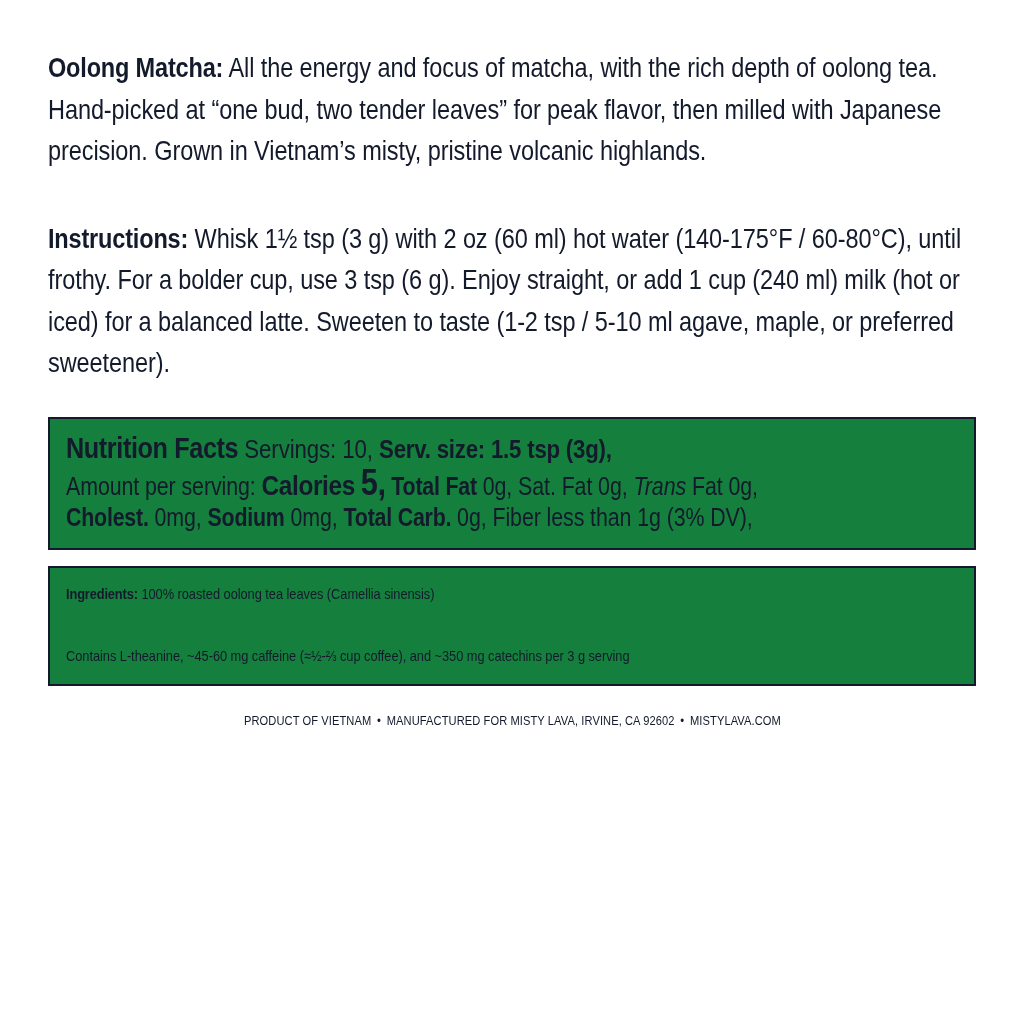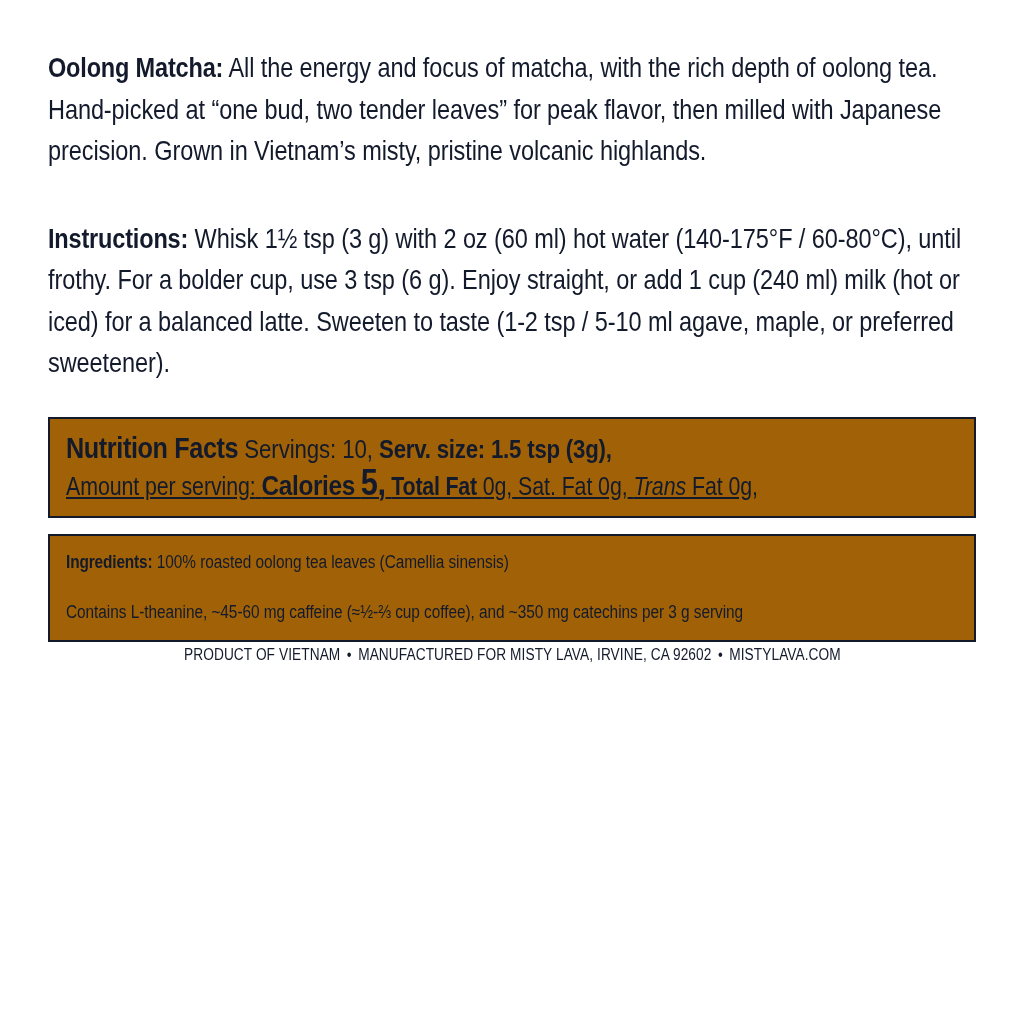"Nutrition Facts Servings: 10, Serv." .panel { background: #a16207 -> #15803d }
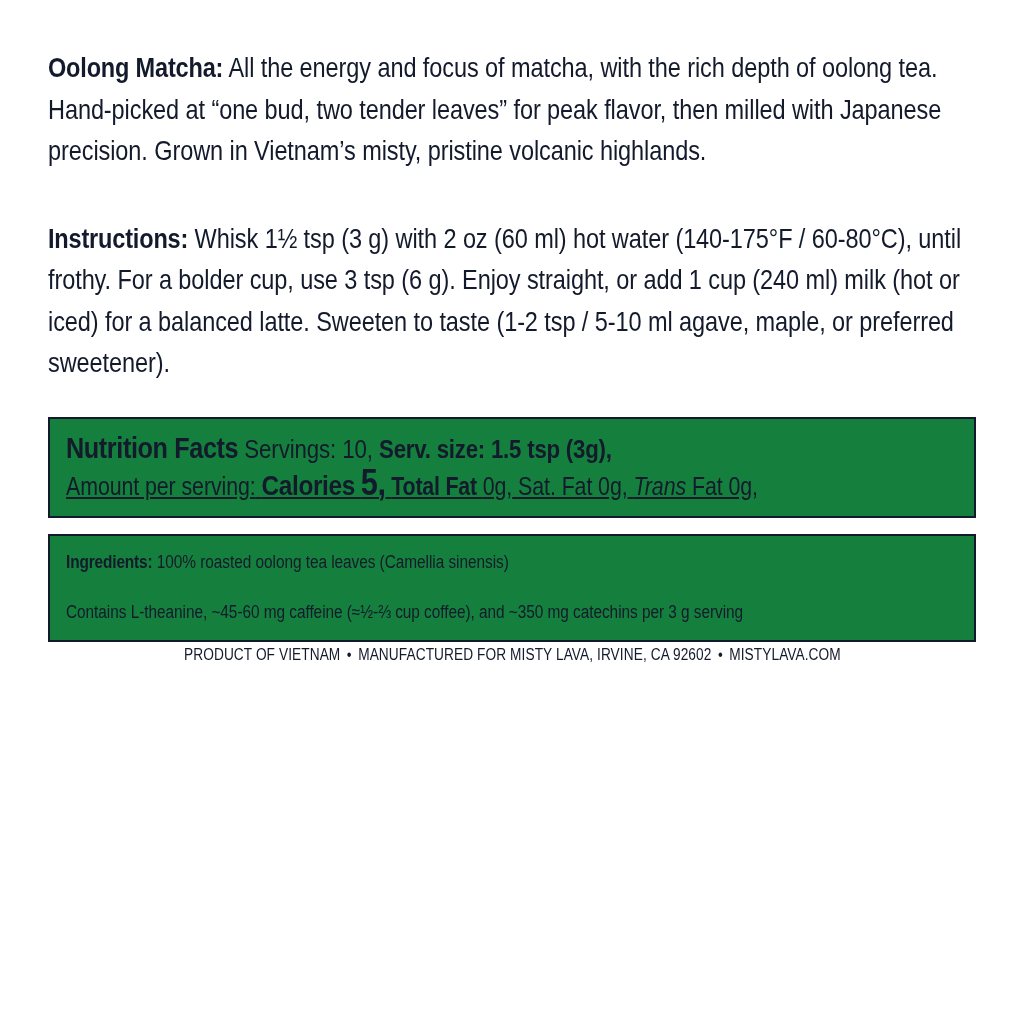"Amount per serving: Calories 5," .nf-line { text-decoration: underline -> none }
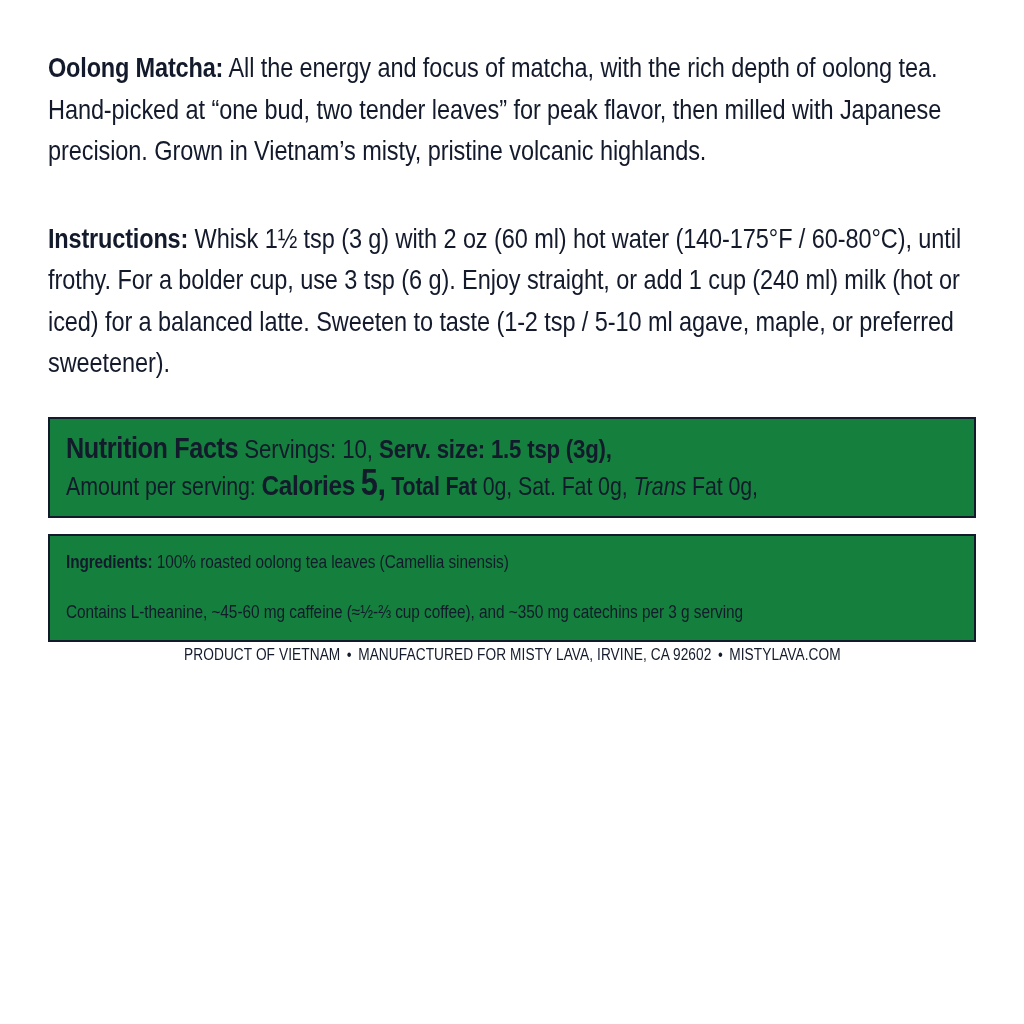"Cholest. 0mg, Sodium 0mg, Total" div.nf-body { html: none -> <div> <div> <span>Cholest.</span> <span>0mg,</span> <span>Sodium</span> <span>0mg,</span> <span>Total Carb.</span> <span>0g,</span> <span>Fiber less than 1g (3% DV),</span> </div> </div> }
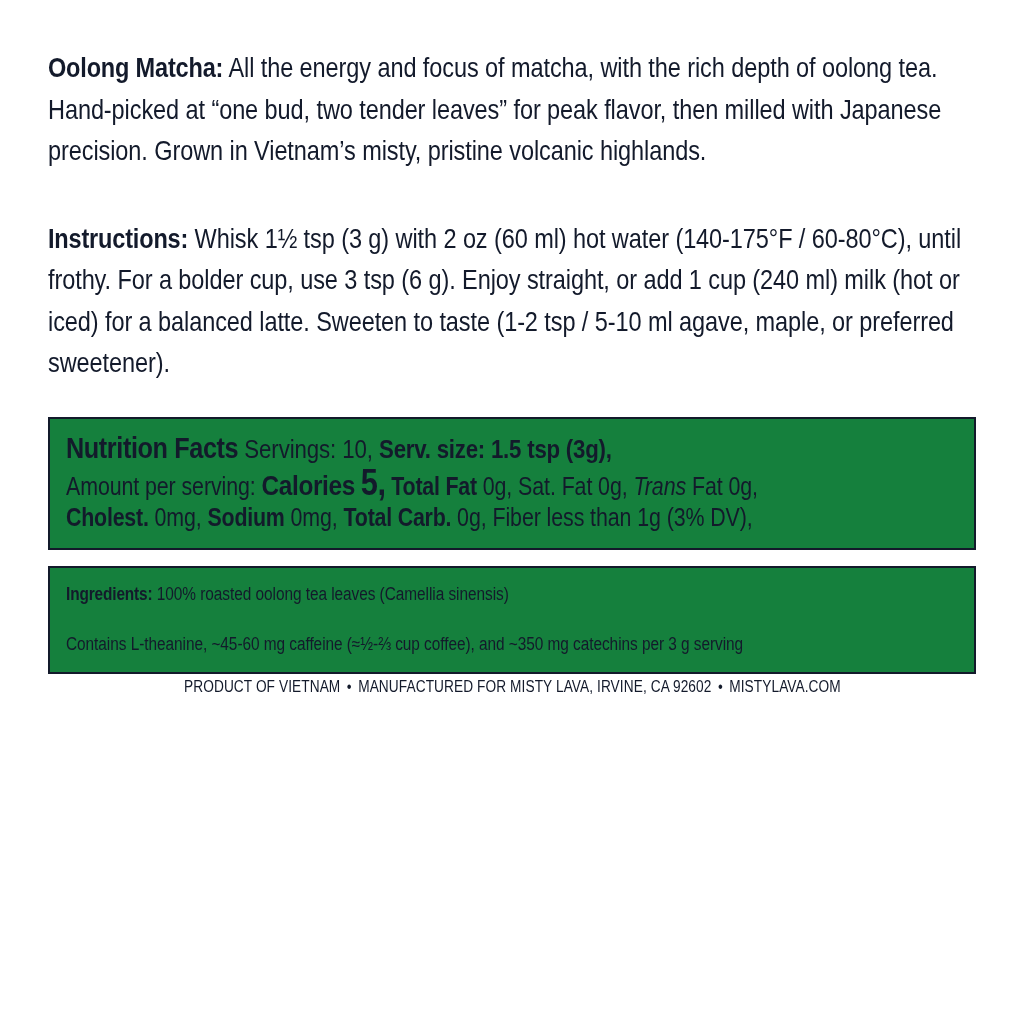"Ingredients: 100% roasted oolong tea" .ing-line { font-size: 18px -> 15px }
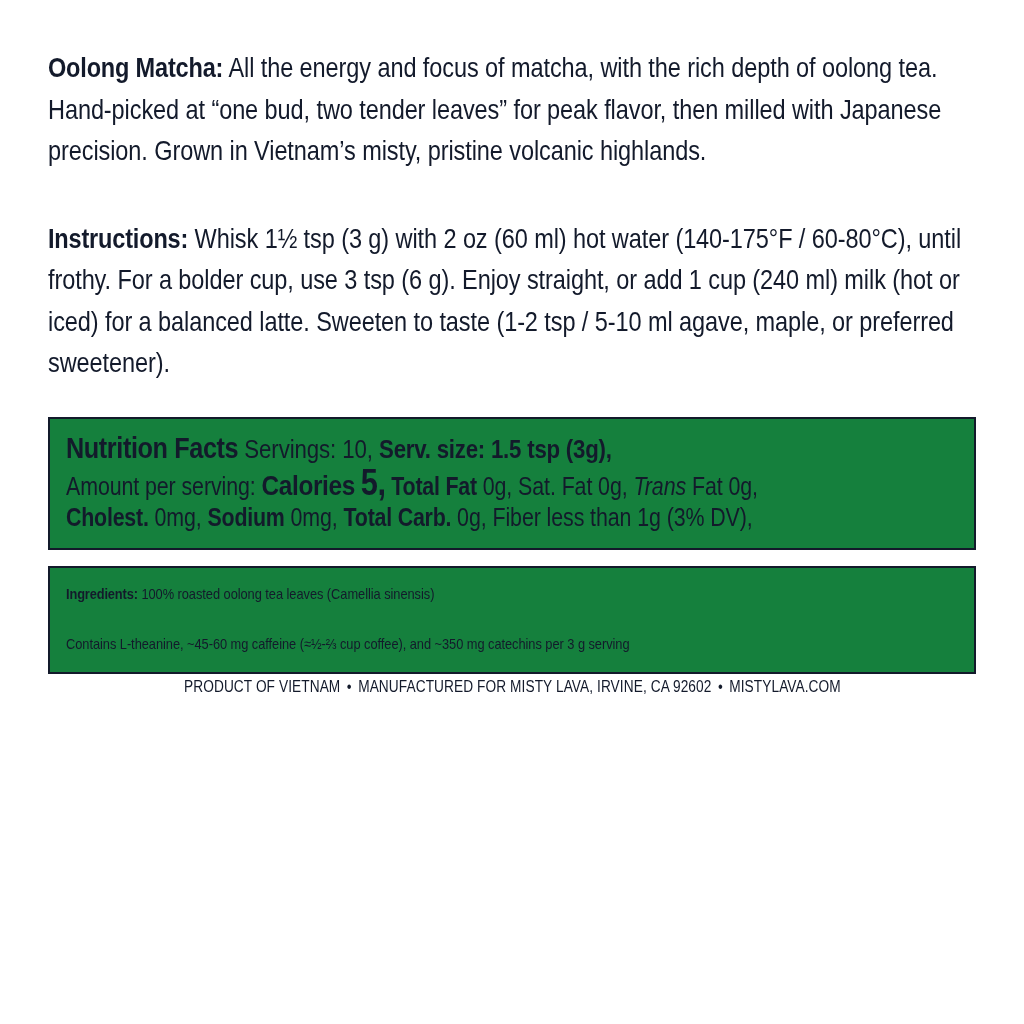"Contains L-theanine, ~45-60 mg caffeine" .ing-line.contains { margin-top: 24px -> 36px }
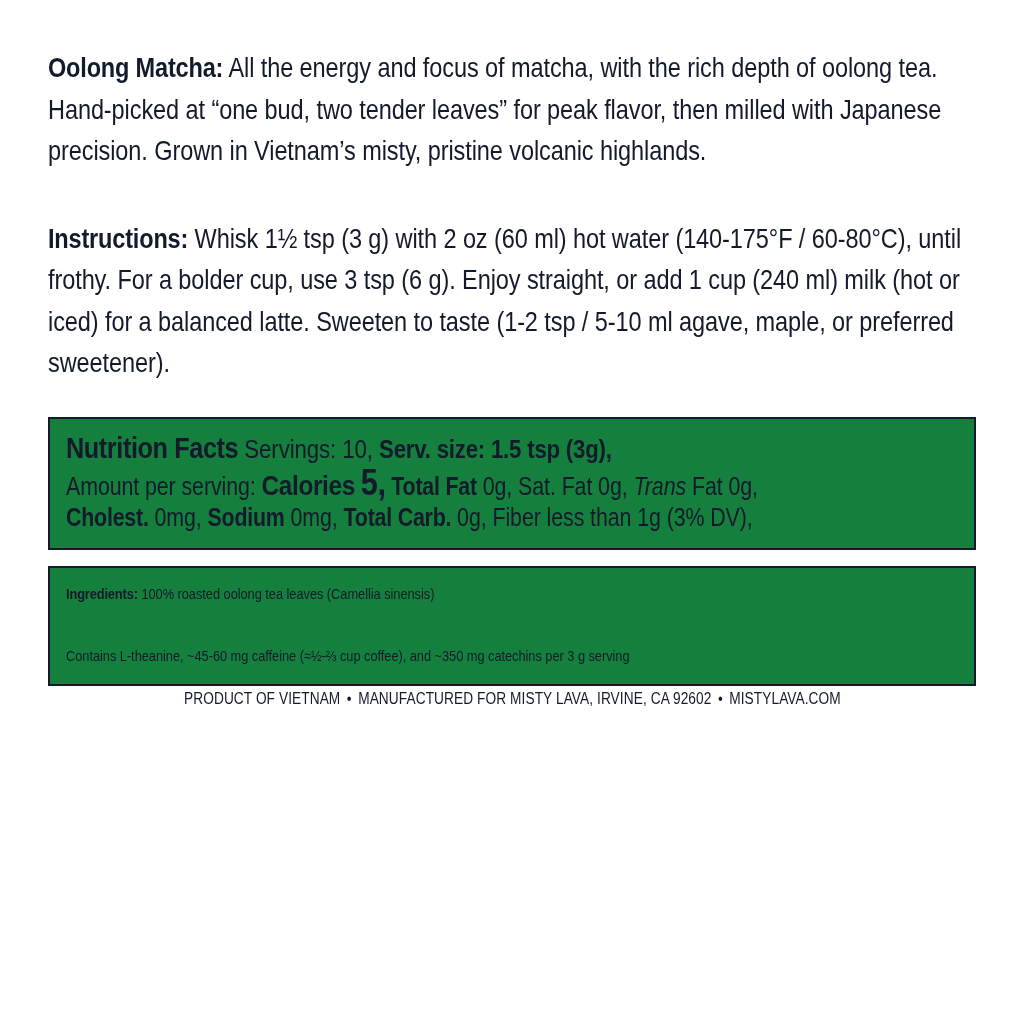"PRODUCT OF VIETNAM • MANUFACTURED" .footer { font-size: 16px -> 13px; margin-top: none -> 22px }
